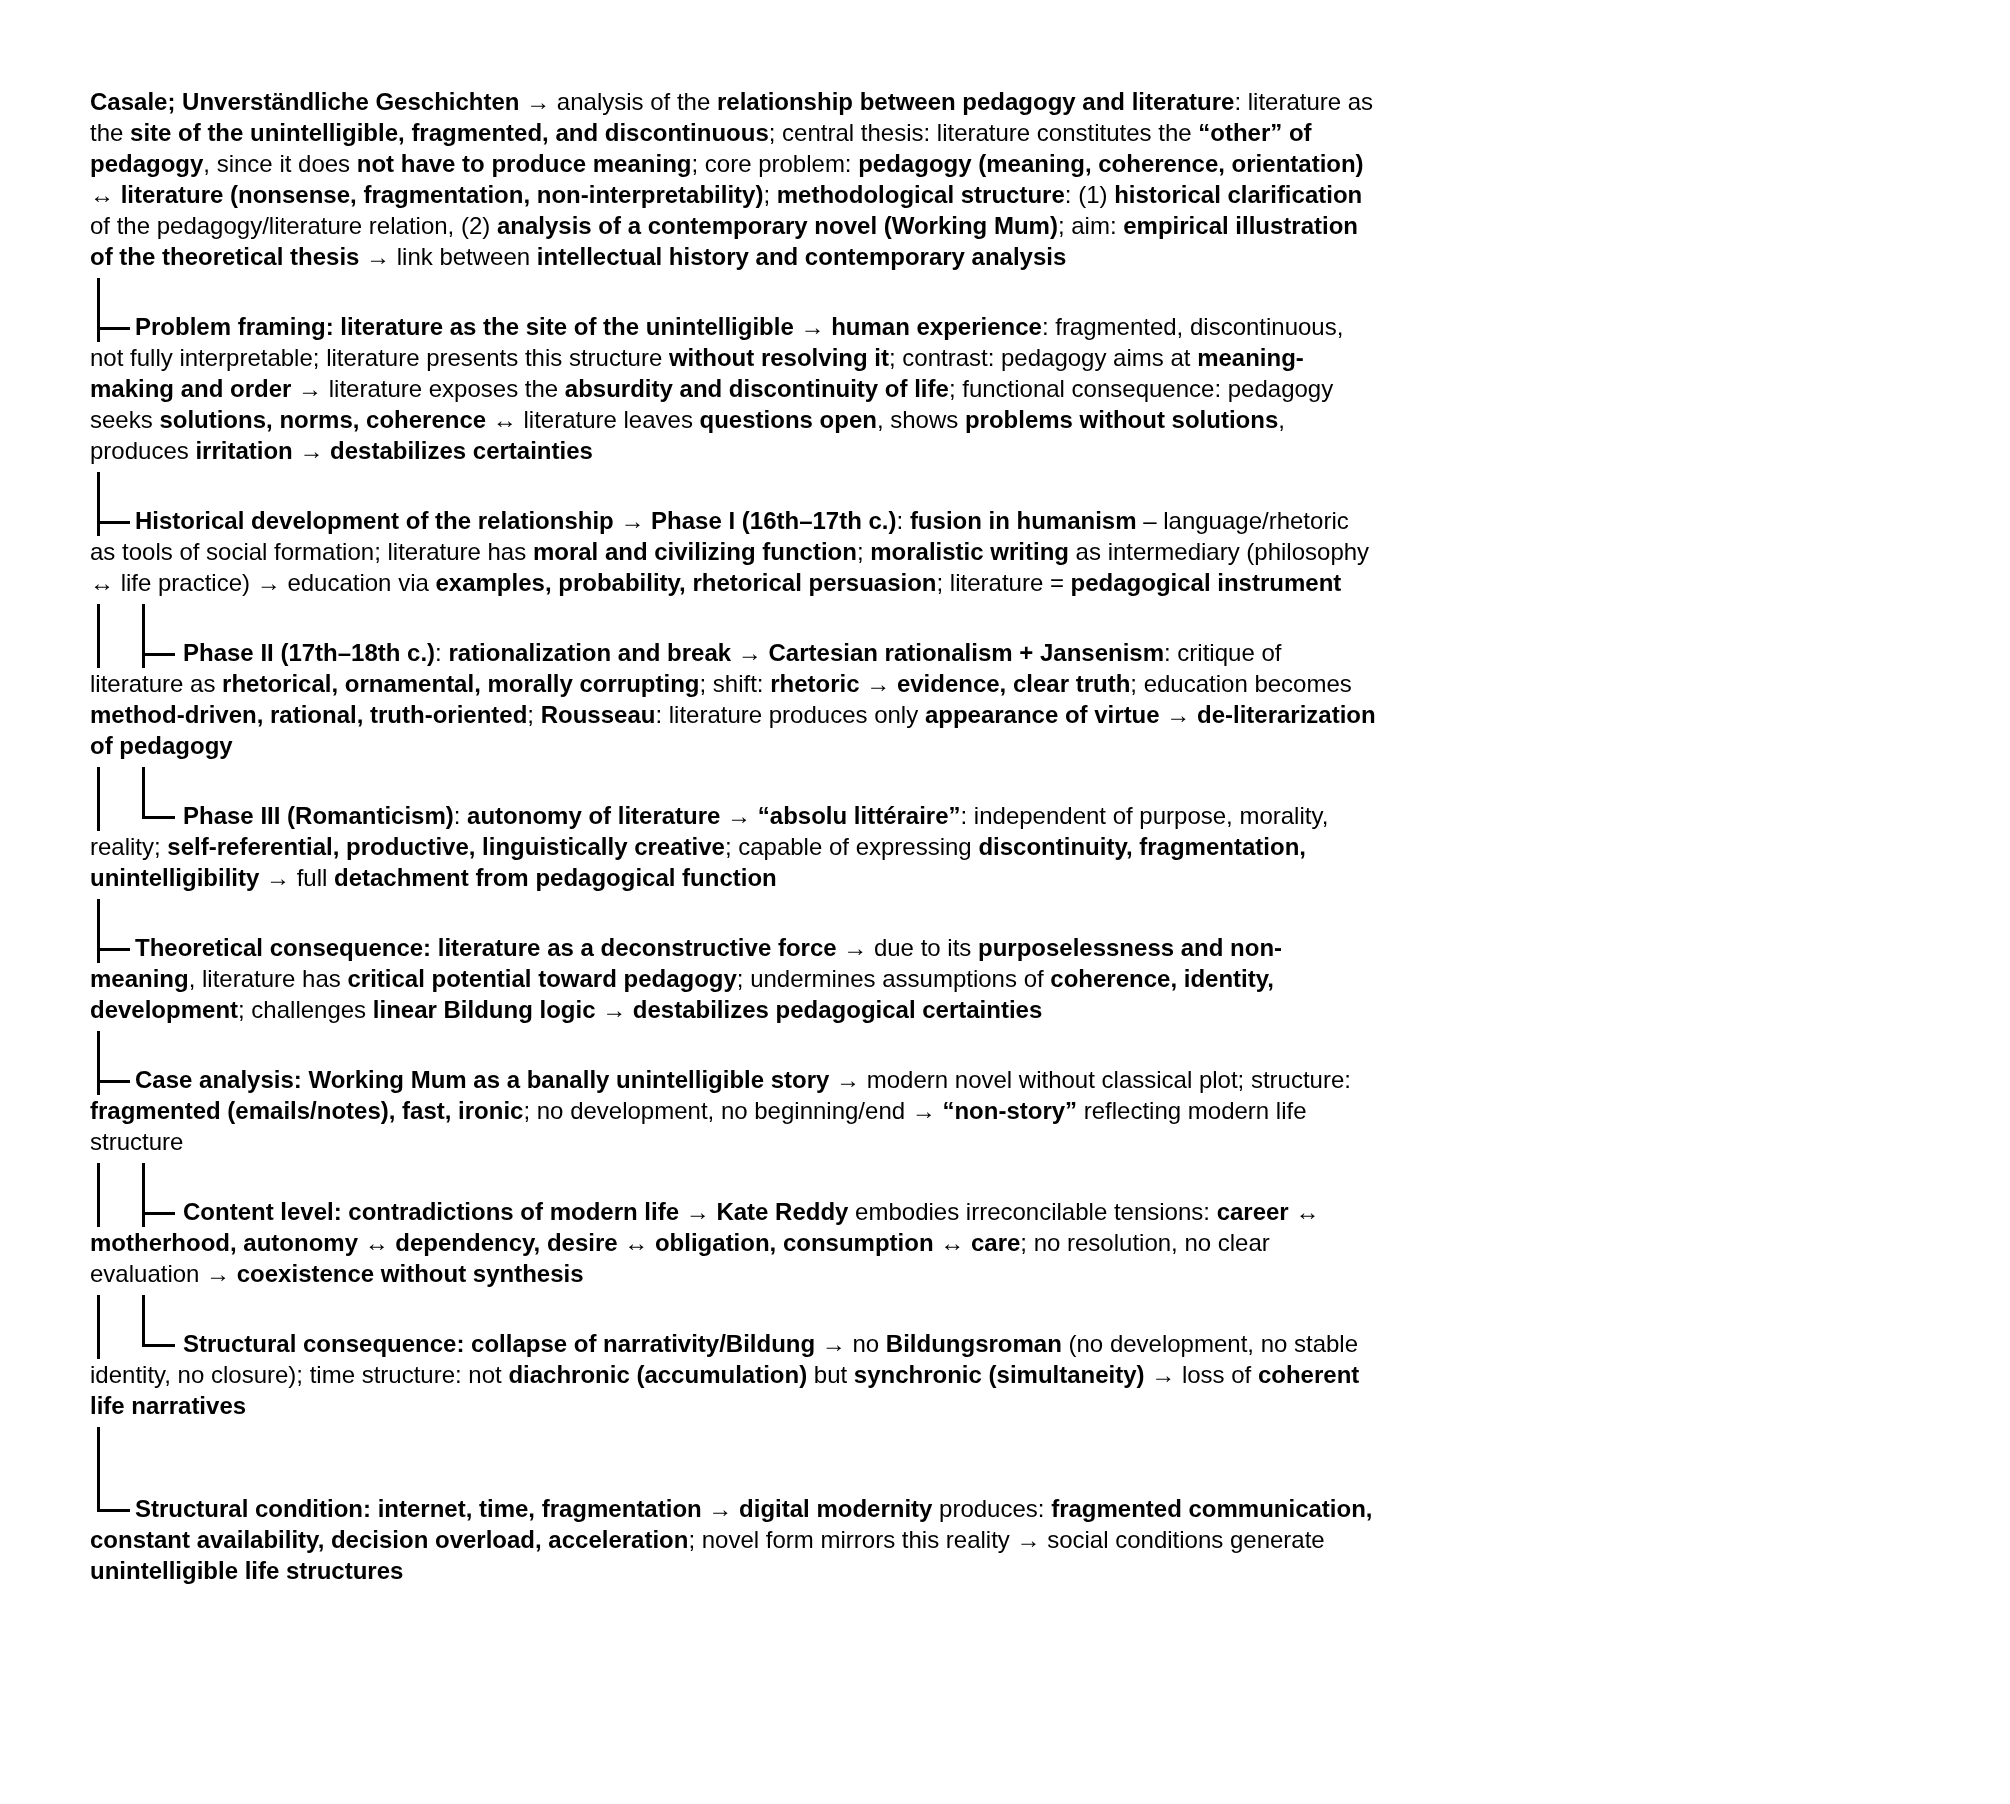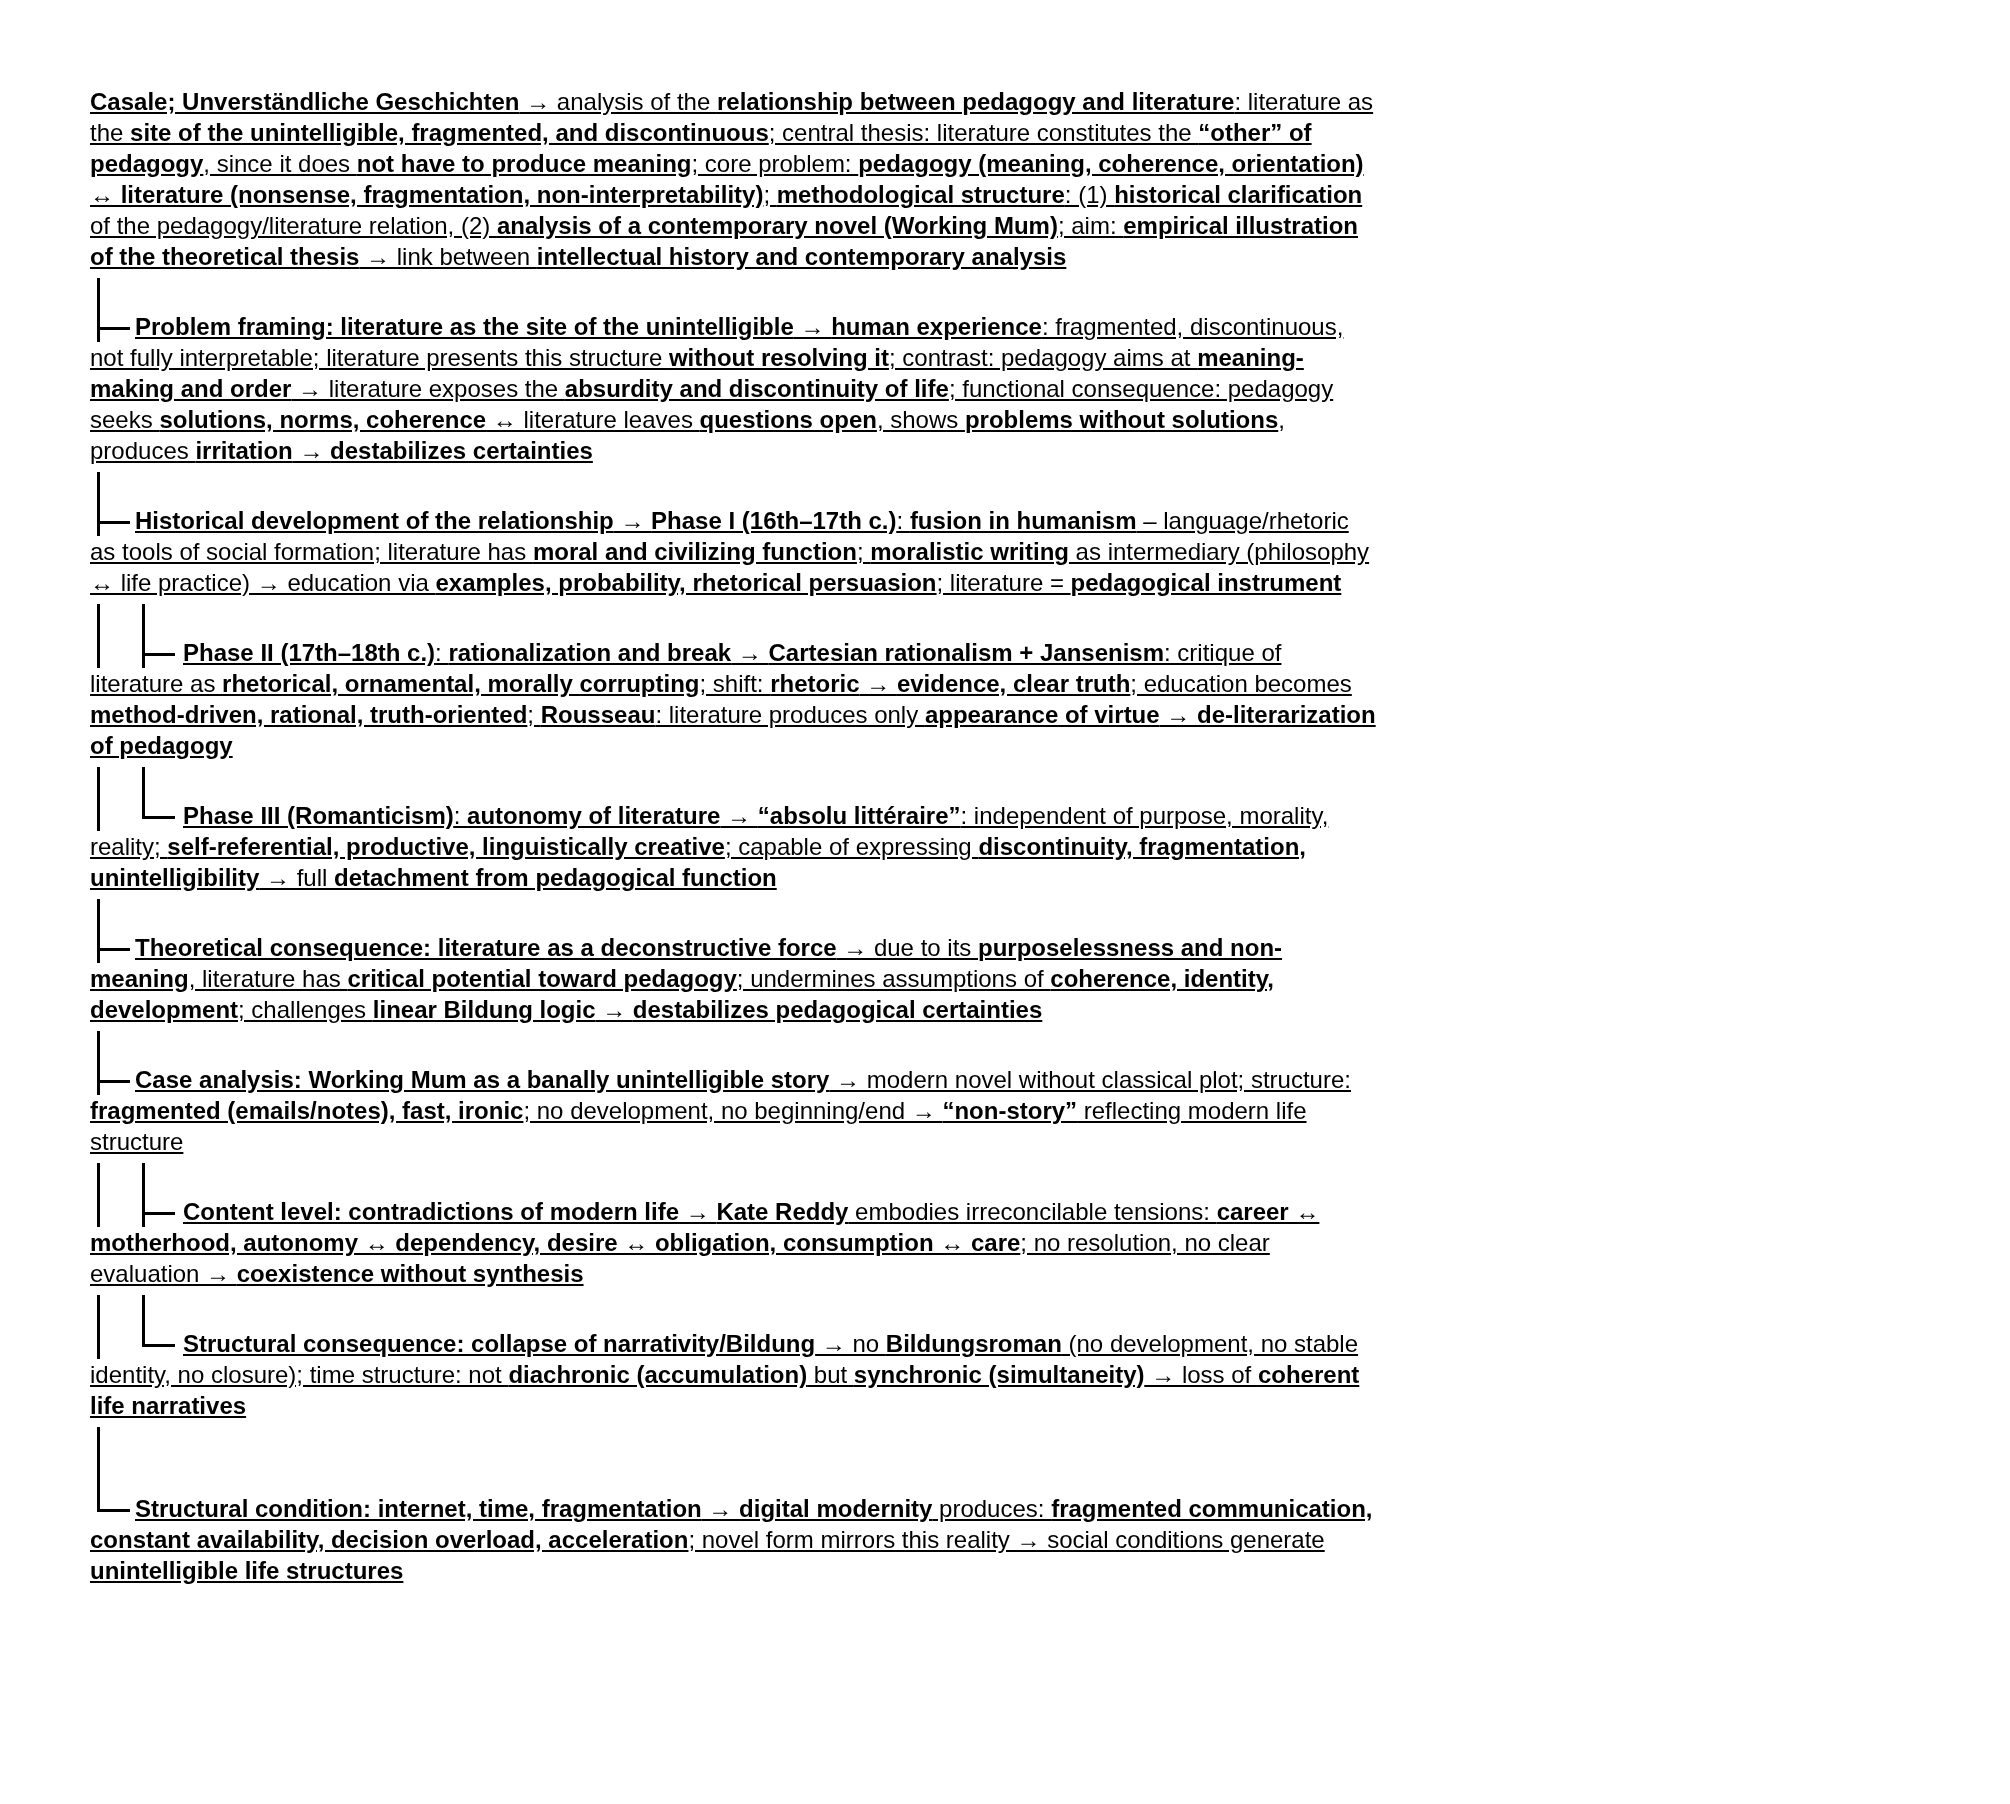"Casale; Unverständliche Geschichten →" .page { text-decoration: underline -> none }
